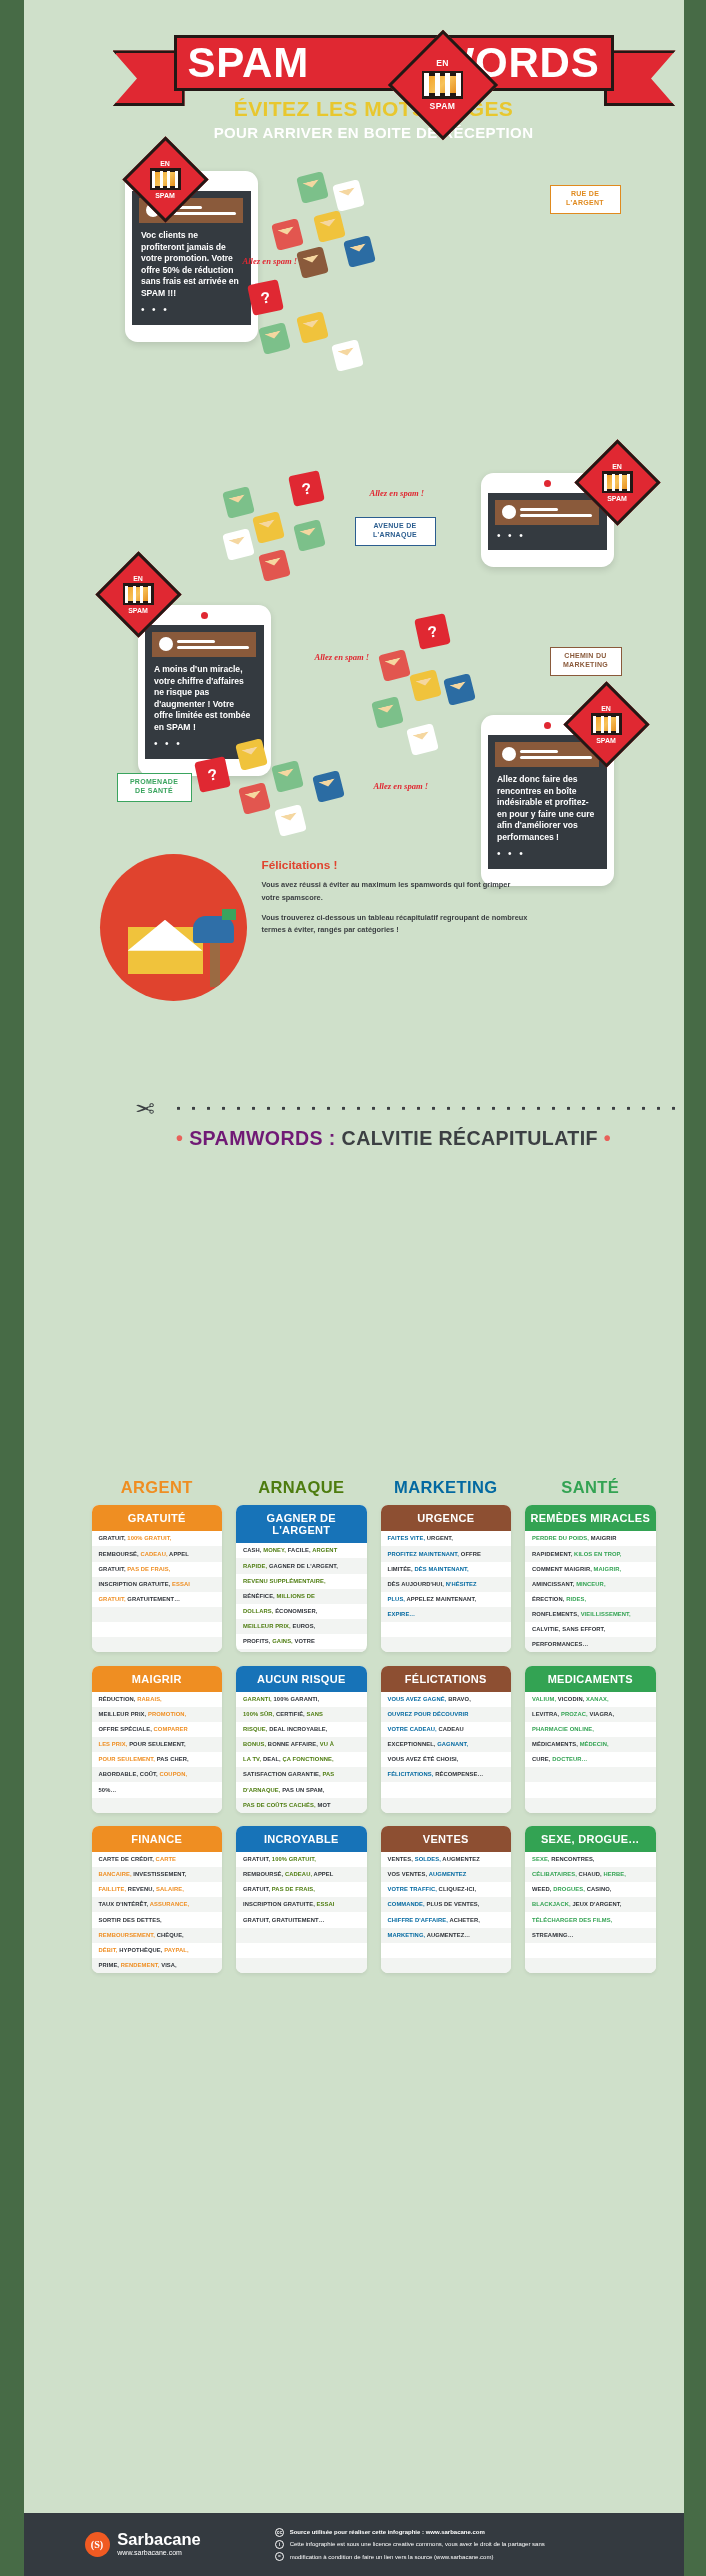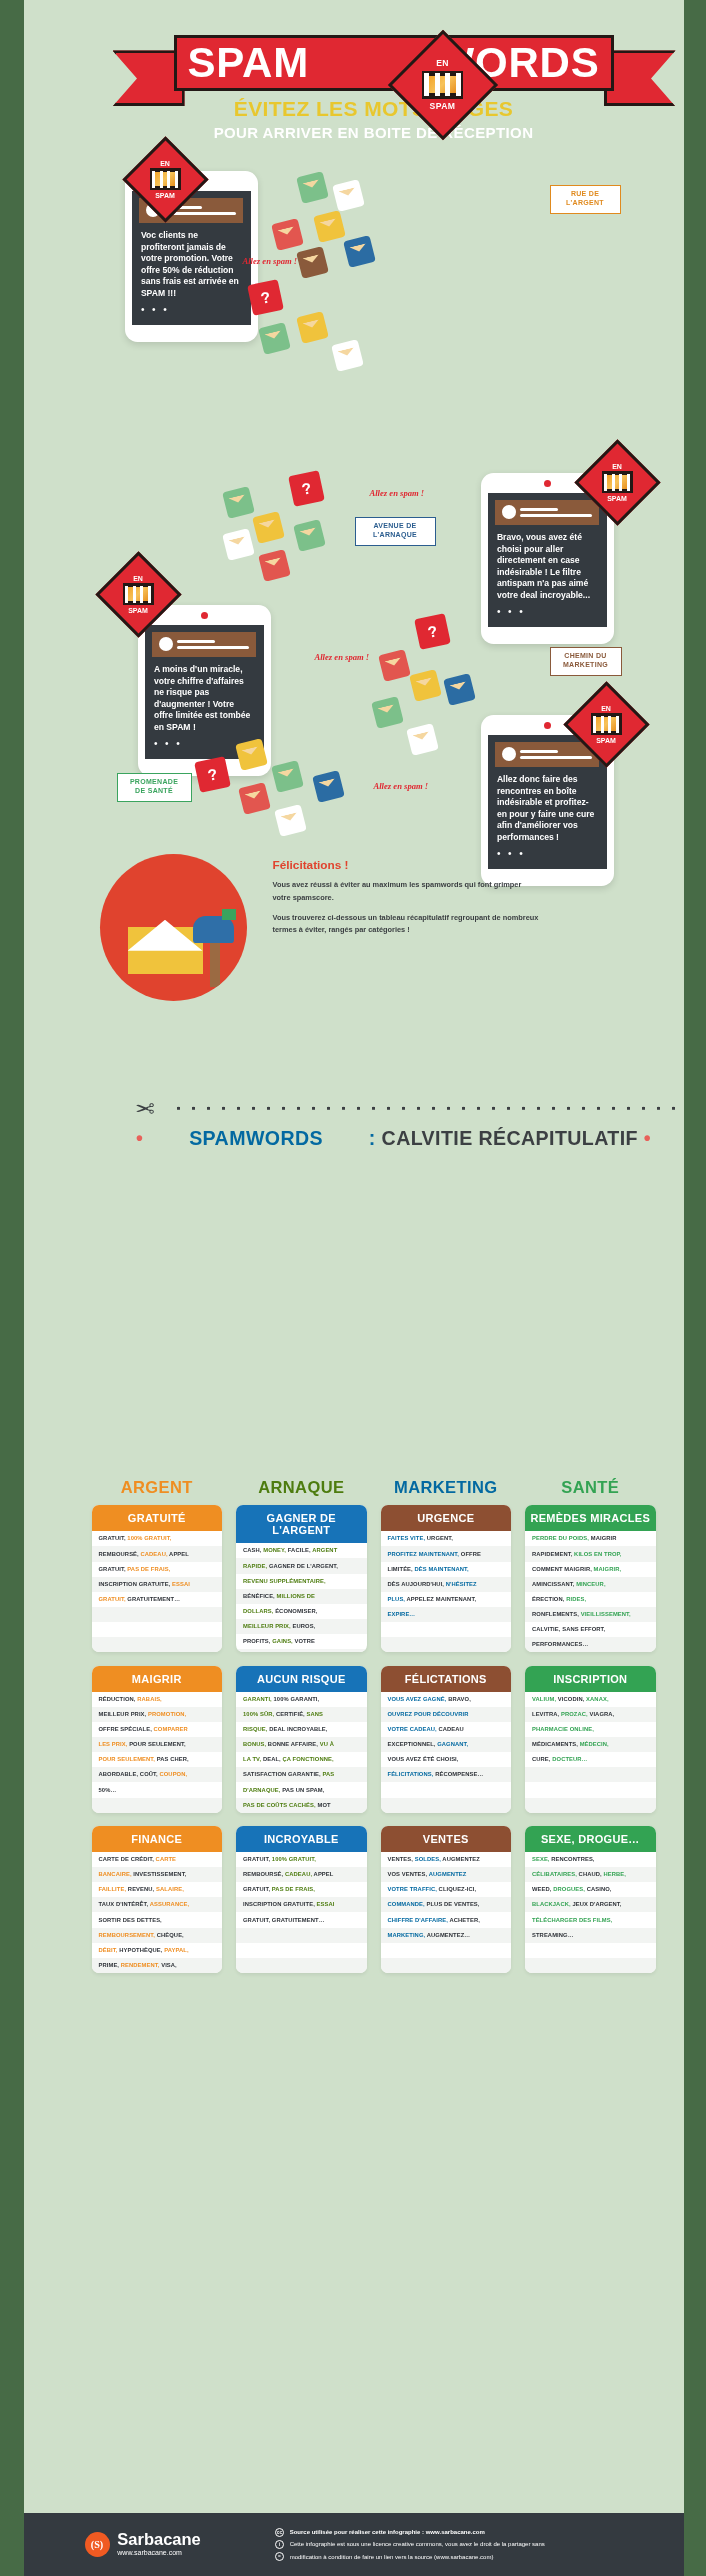"Bravo, vous avez été choisi" div.msg-body { html: <div>Bravo, vous avez été choisi pour aller directement en case indésirable ! Le filtre antispam n'a pas aimé votre deal incroyable...</div> -> none }
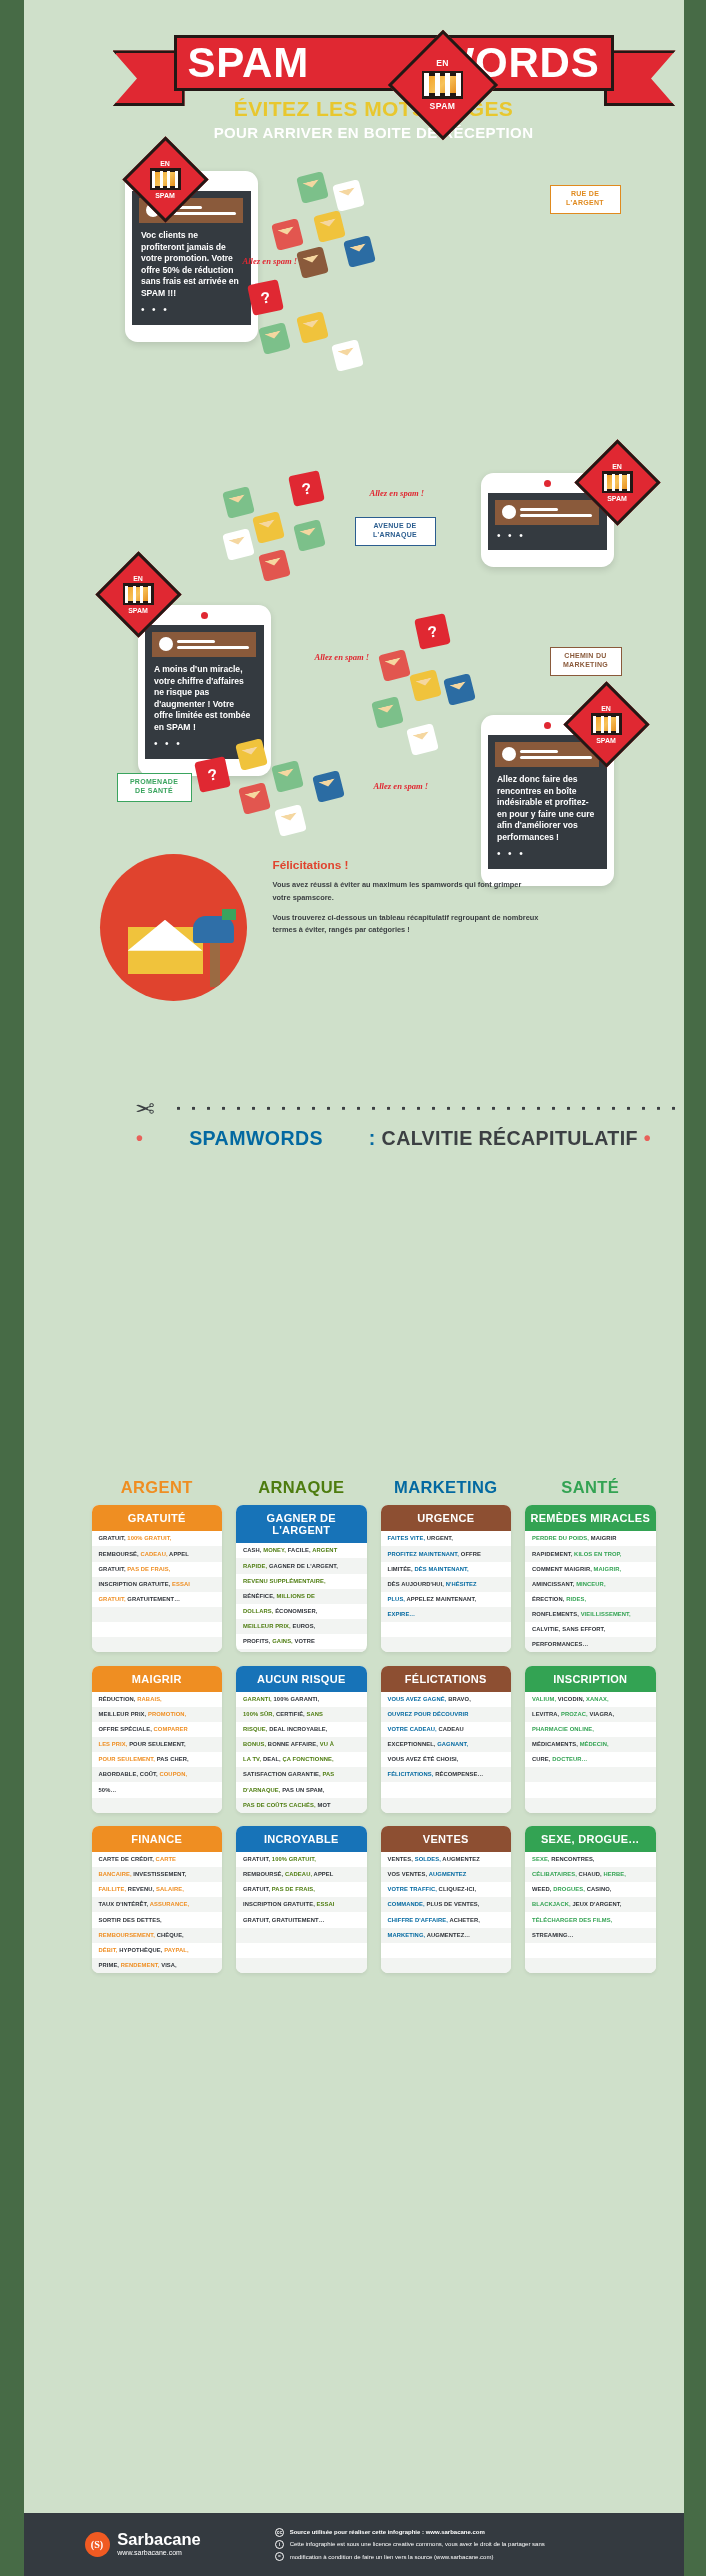"Félicitations !" .felic-txt { left: 209px -> 198px }
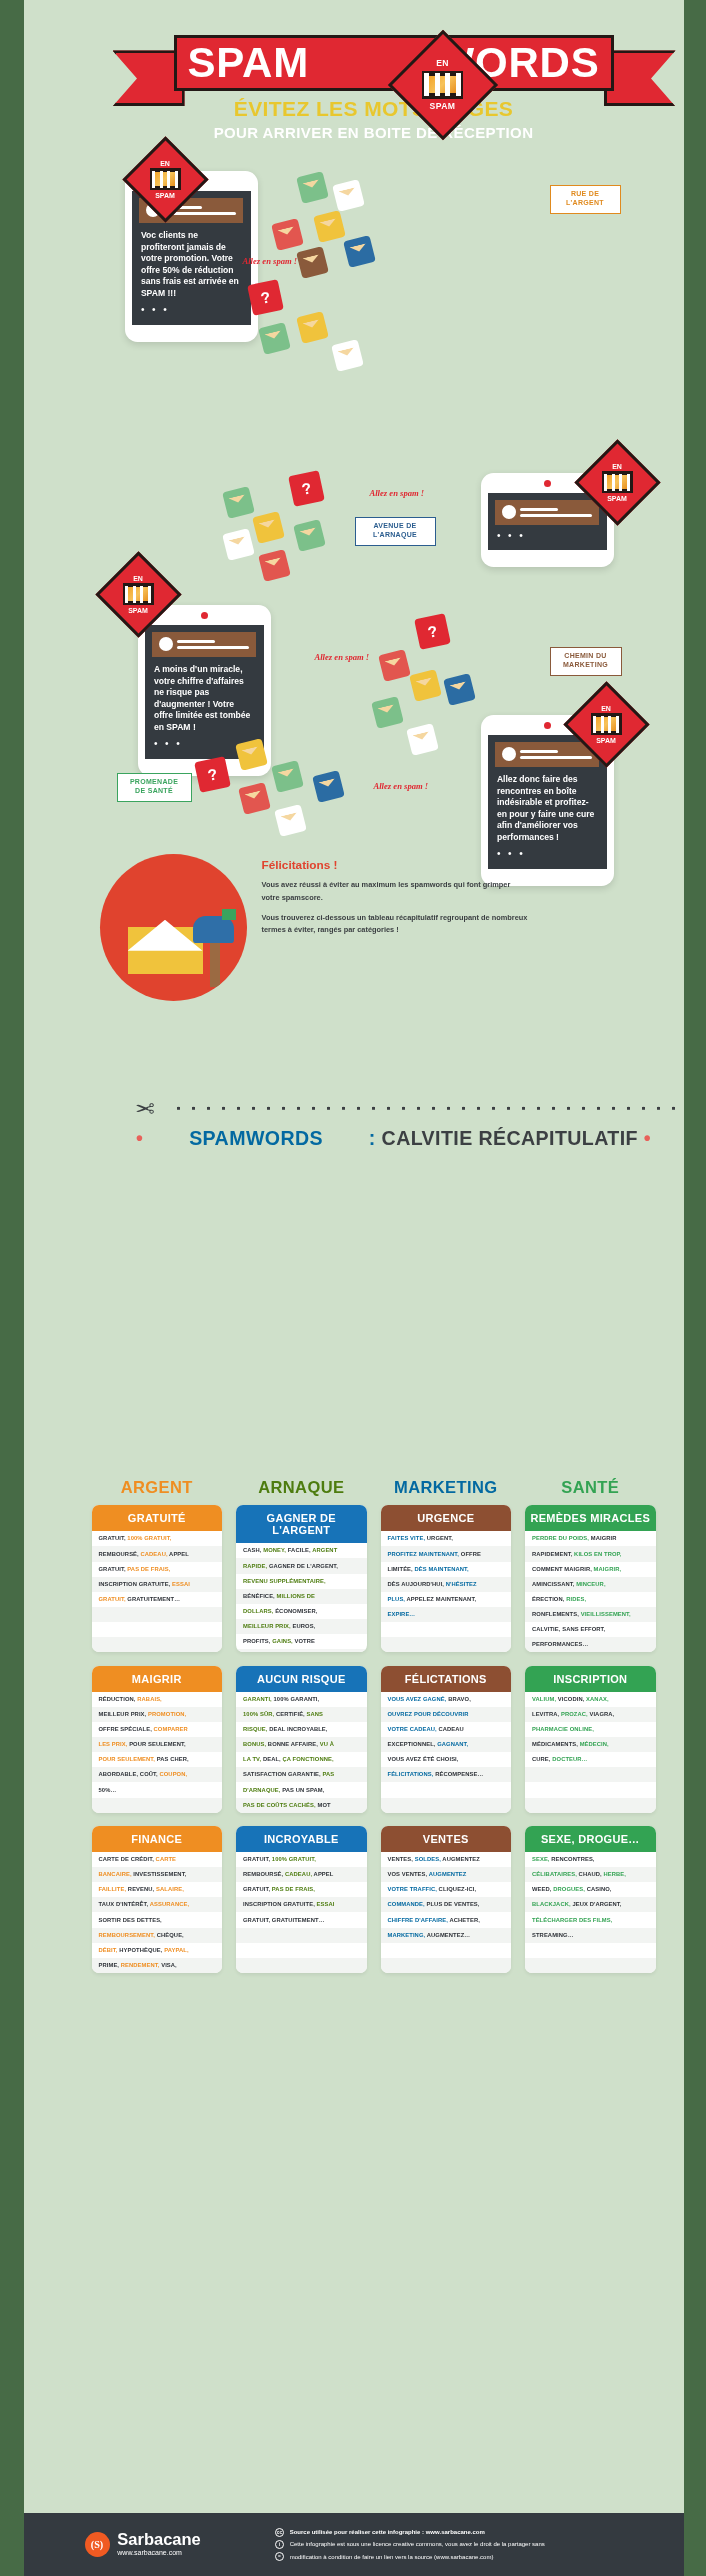"SPAMWORDS" .table-title .r { color: #0369a1 -> #701a75; margin-left: 40px -> none }
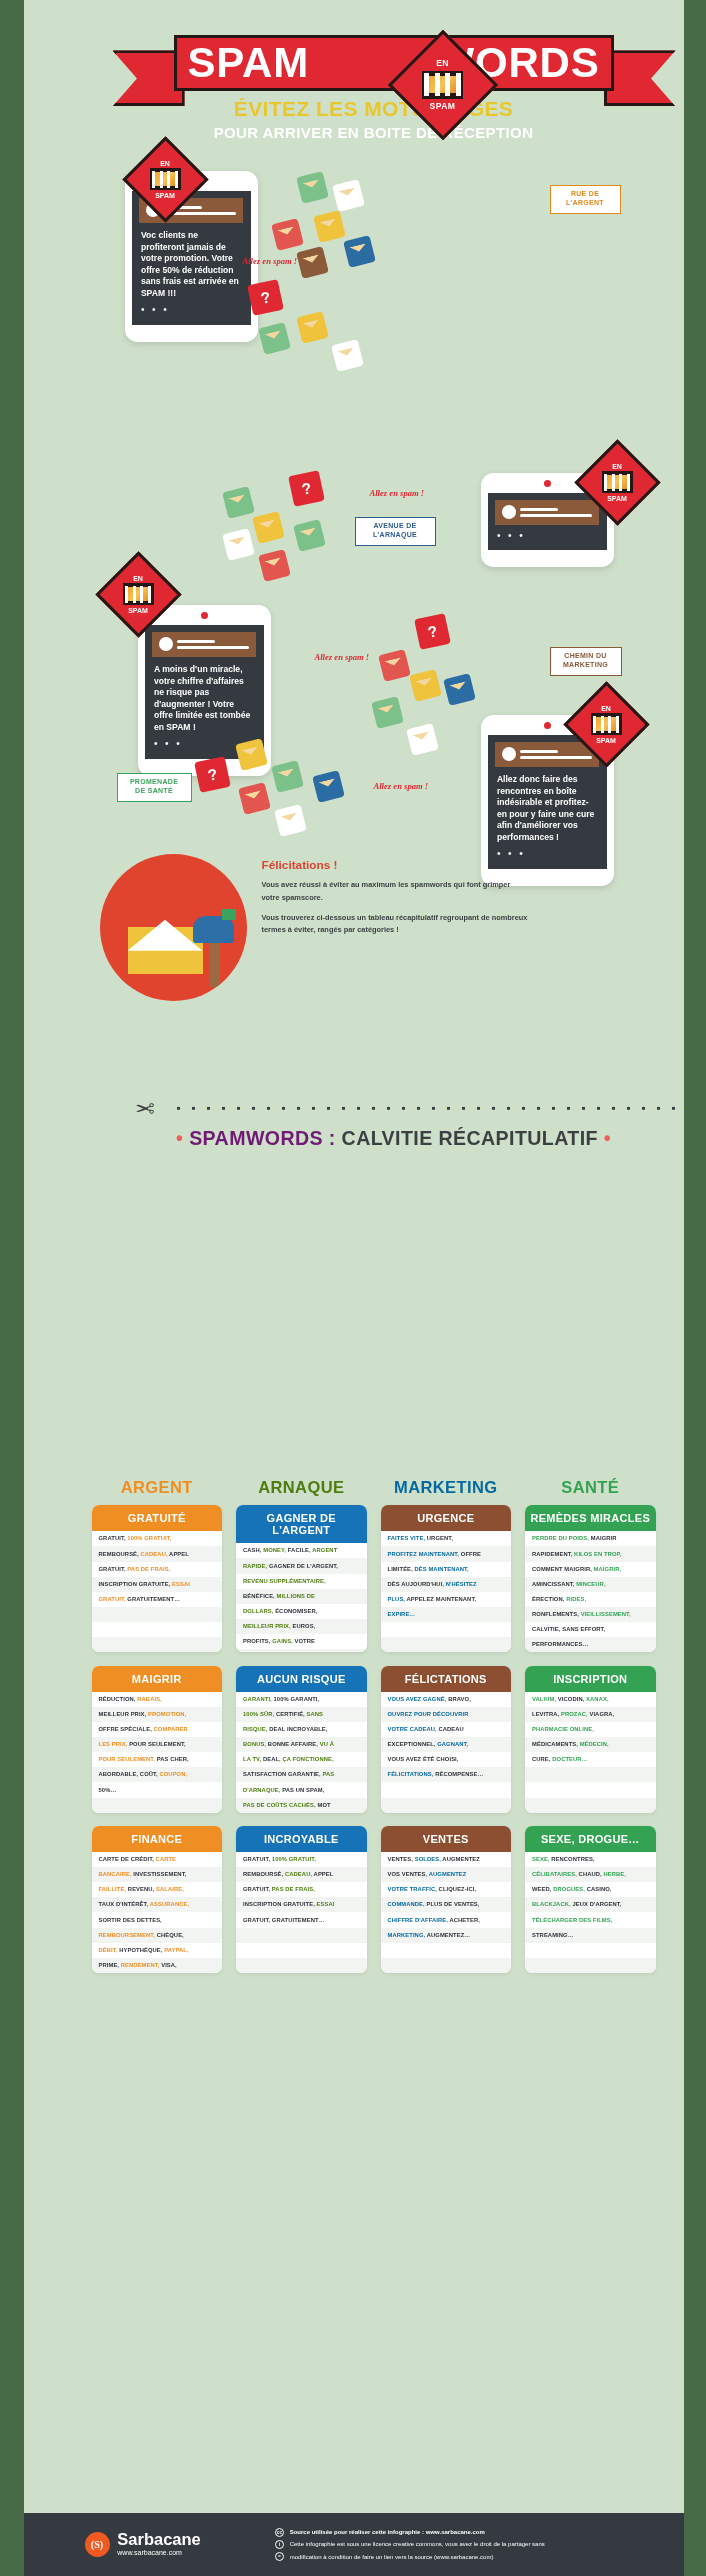"INSCRIPTION" div.card-head { text: INSCRIPTION -> MEDICAMENTS }
